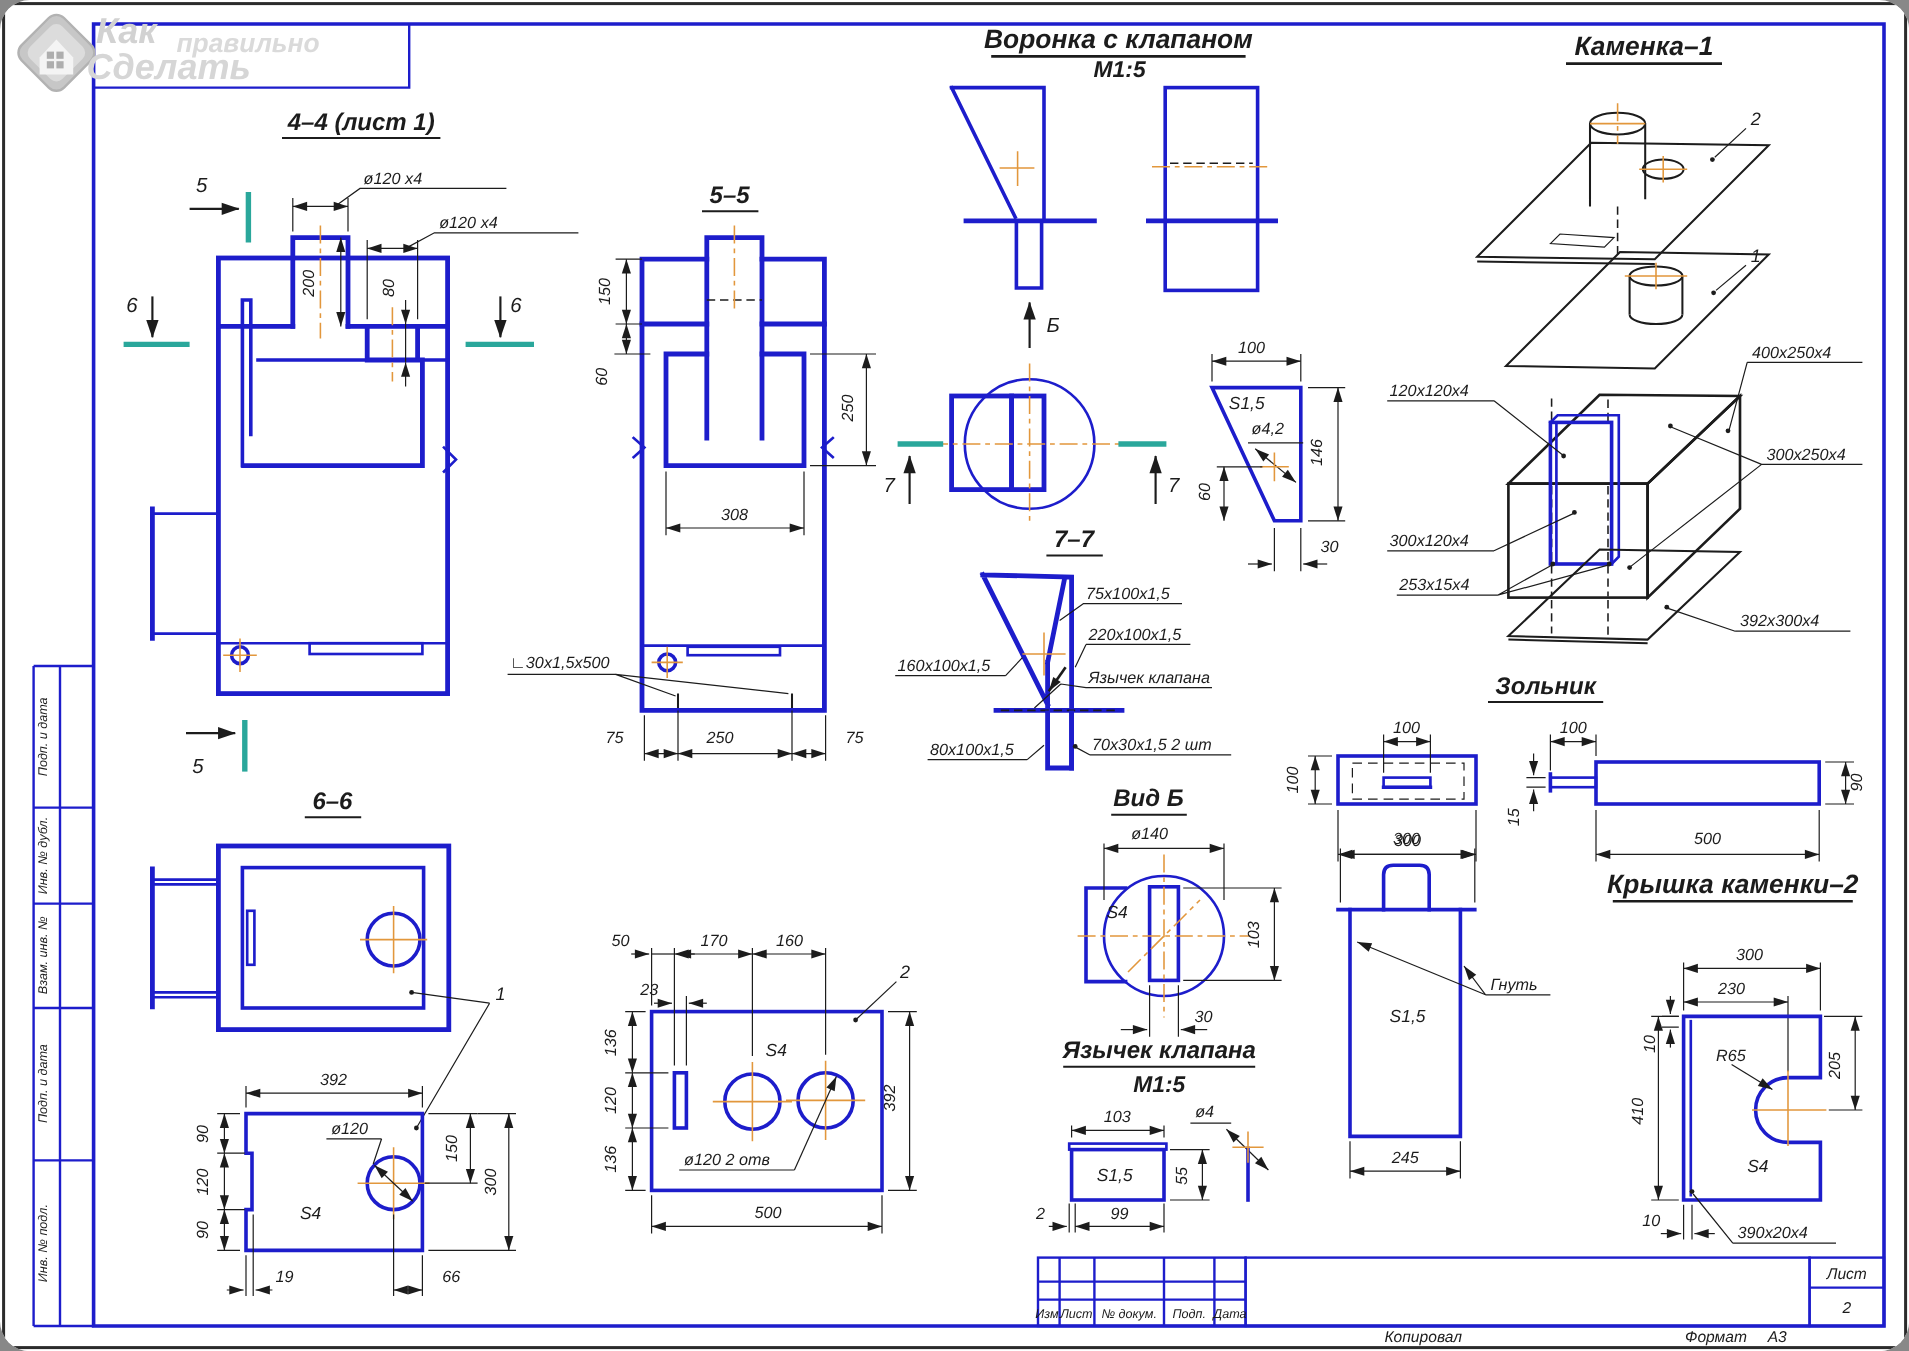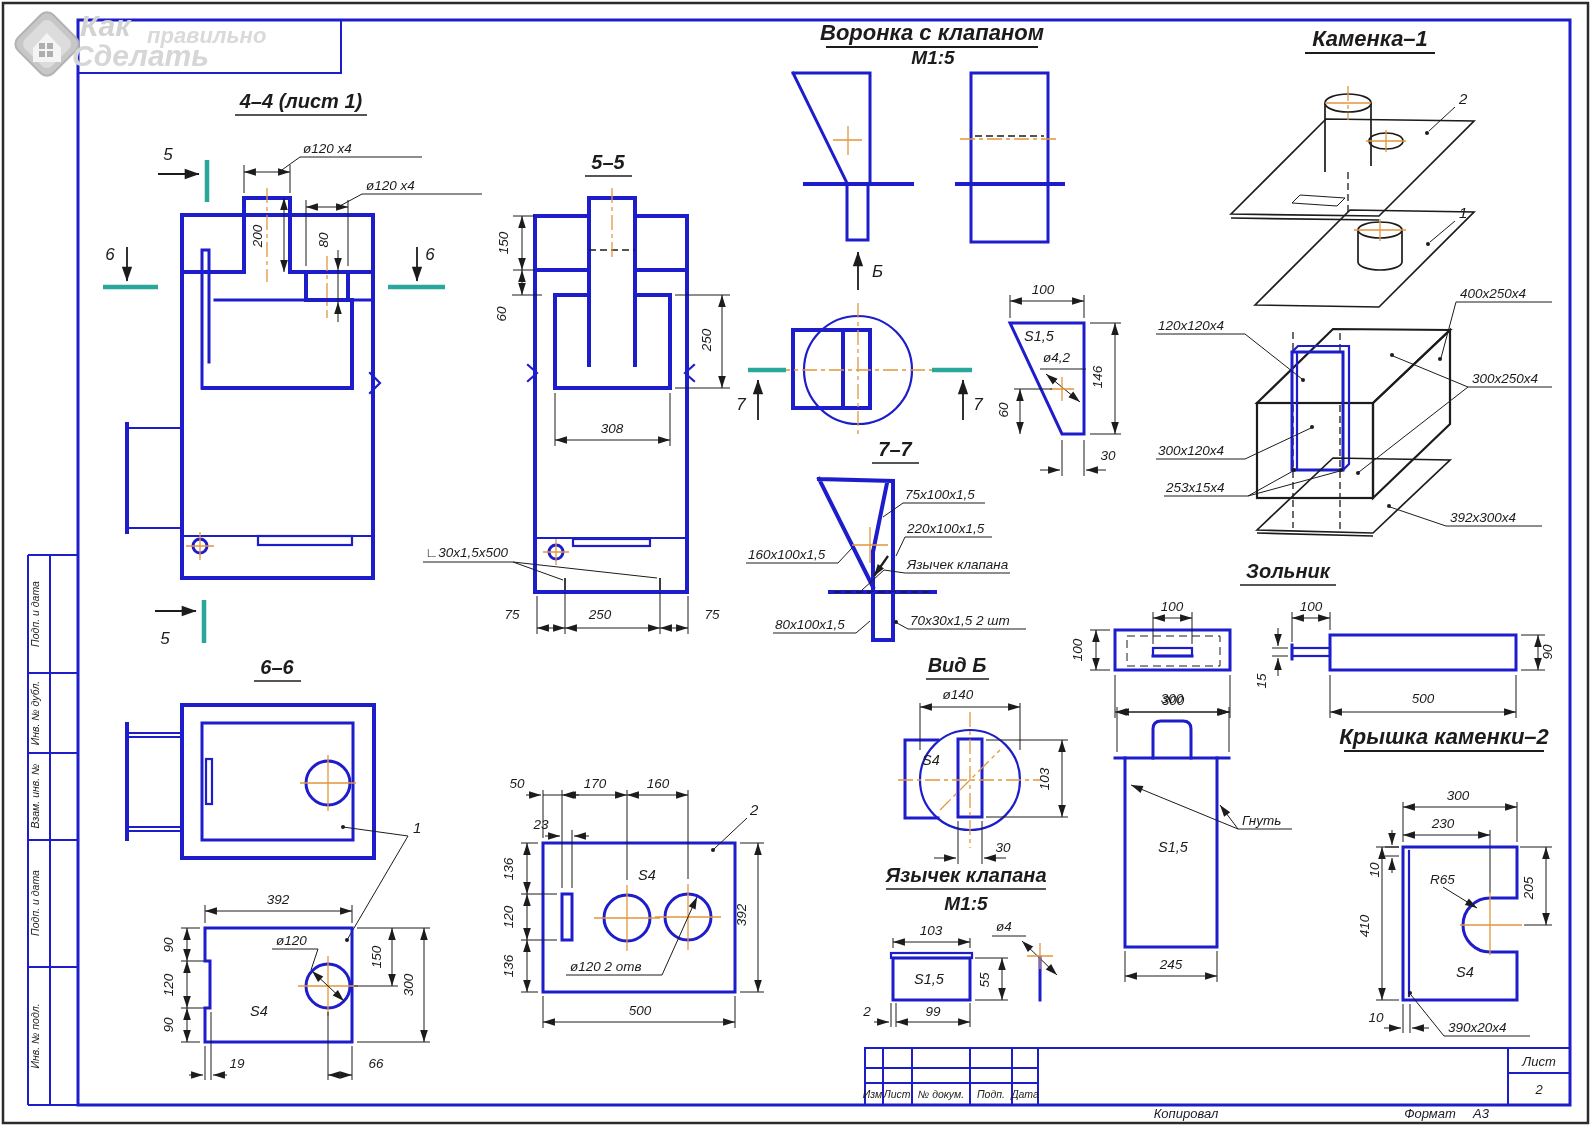"Как" #sheet { border-radius: none -> 25px }
